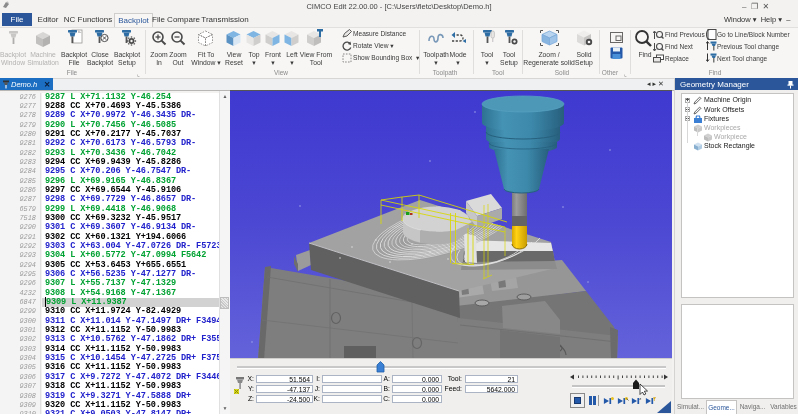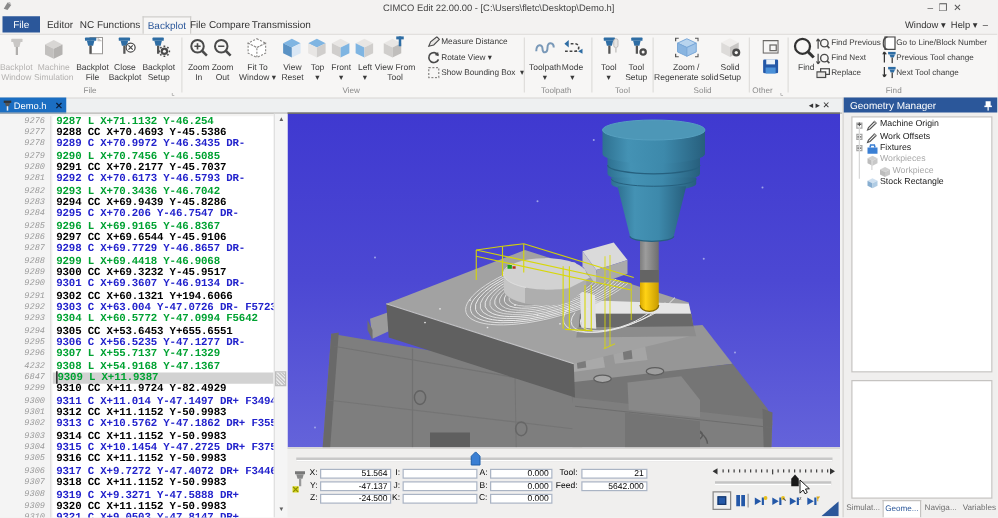"Demo.h" div.abs { font-style: none -> italic }
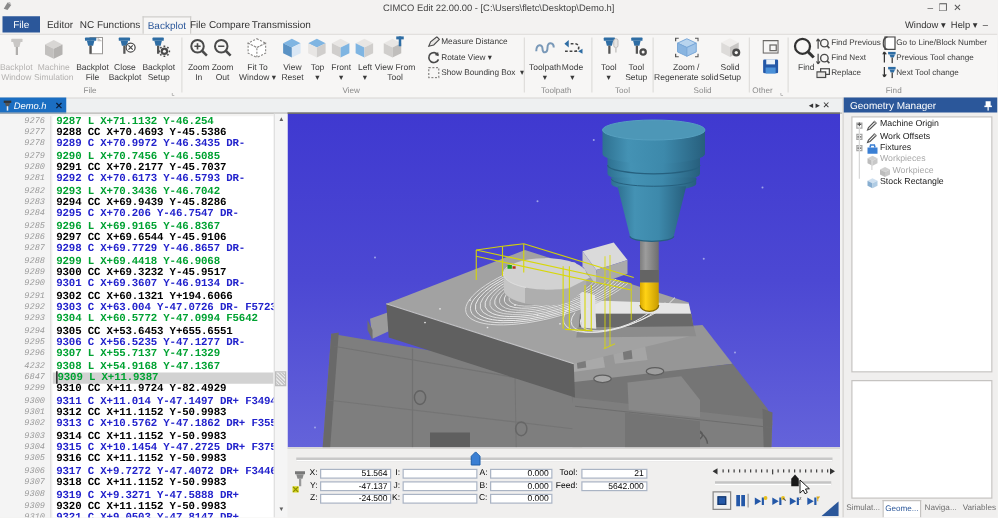"9288" span.ln { text: 9288 -> 6579 }
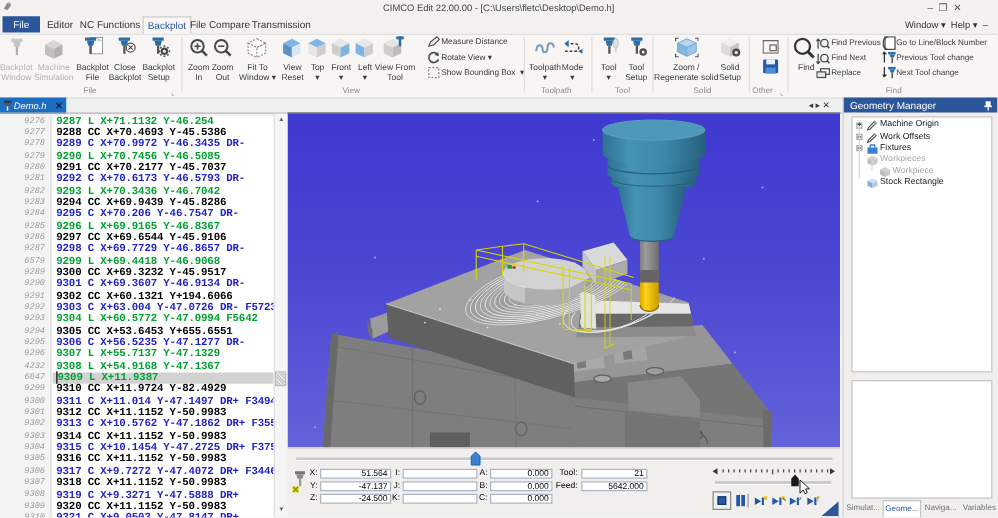"9289" span.ln { text: 9289 -> 7518 }
